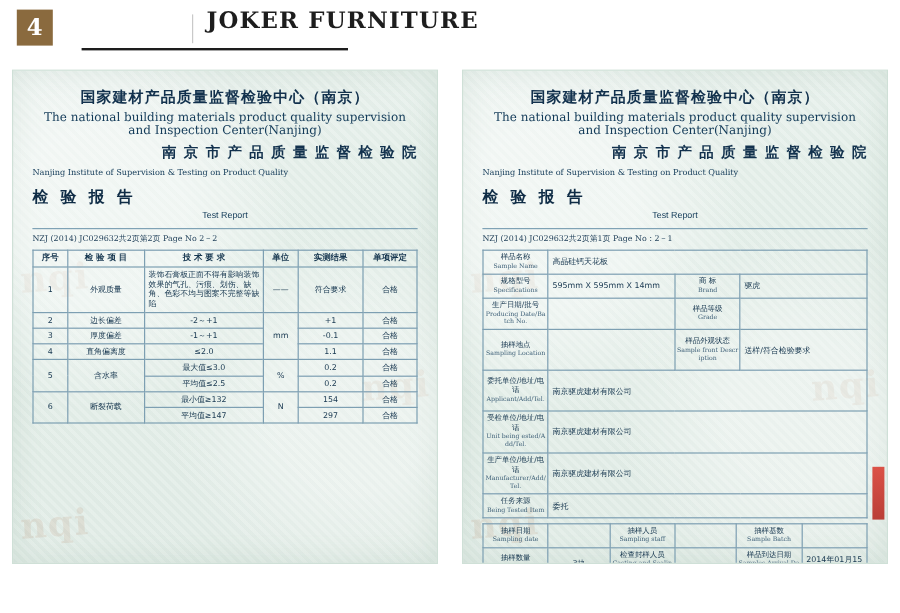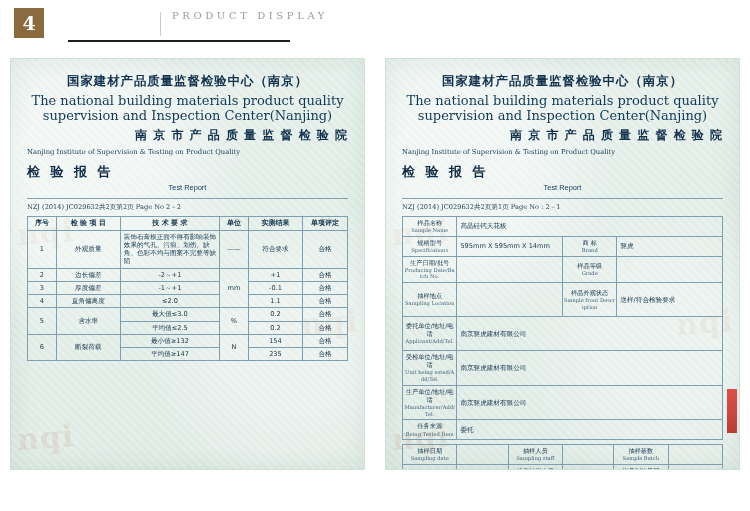"JOKER FURNITURE" div.l1 { html: none -> <div>JOKER FURNITURE</div> }
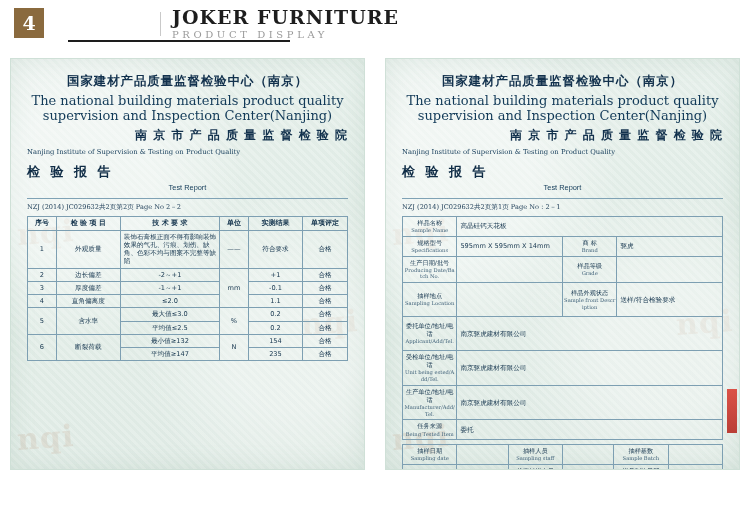"PRODUCT DISPLAY" div.l2 { html: <div>PRODUCT DISPLAY</div> -> none }
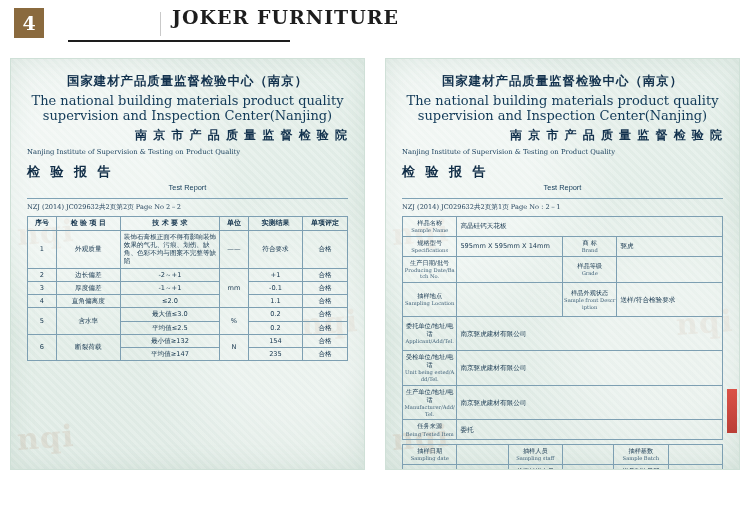"The national building materials product" .t-en1 { font-size: 13px -> 10px }
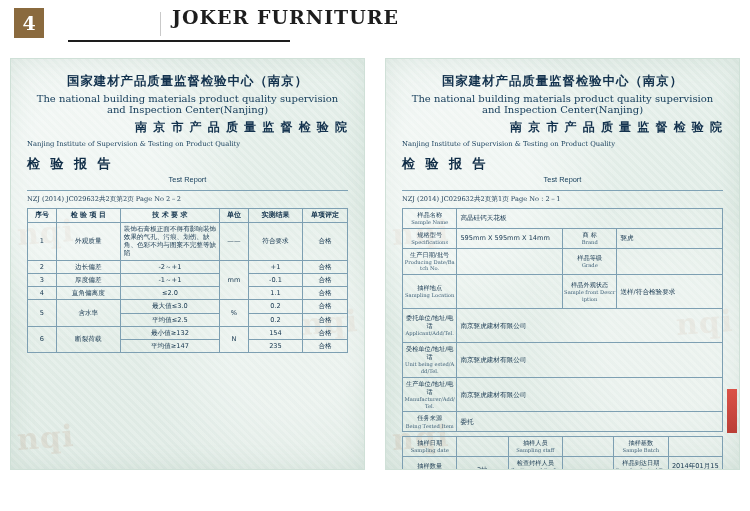"235" td { text: 235 -> 297 }
